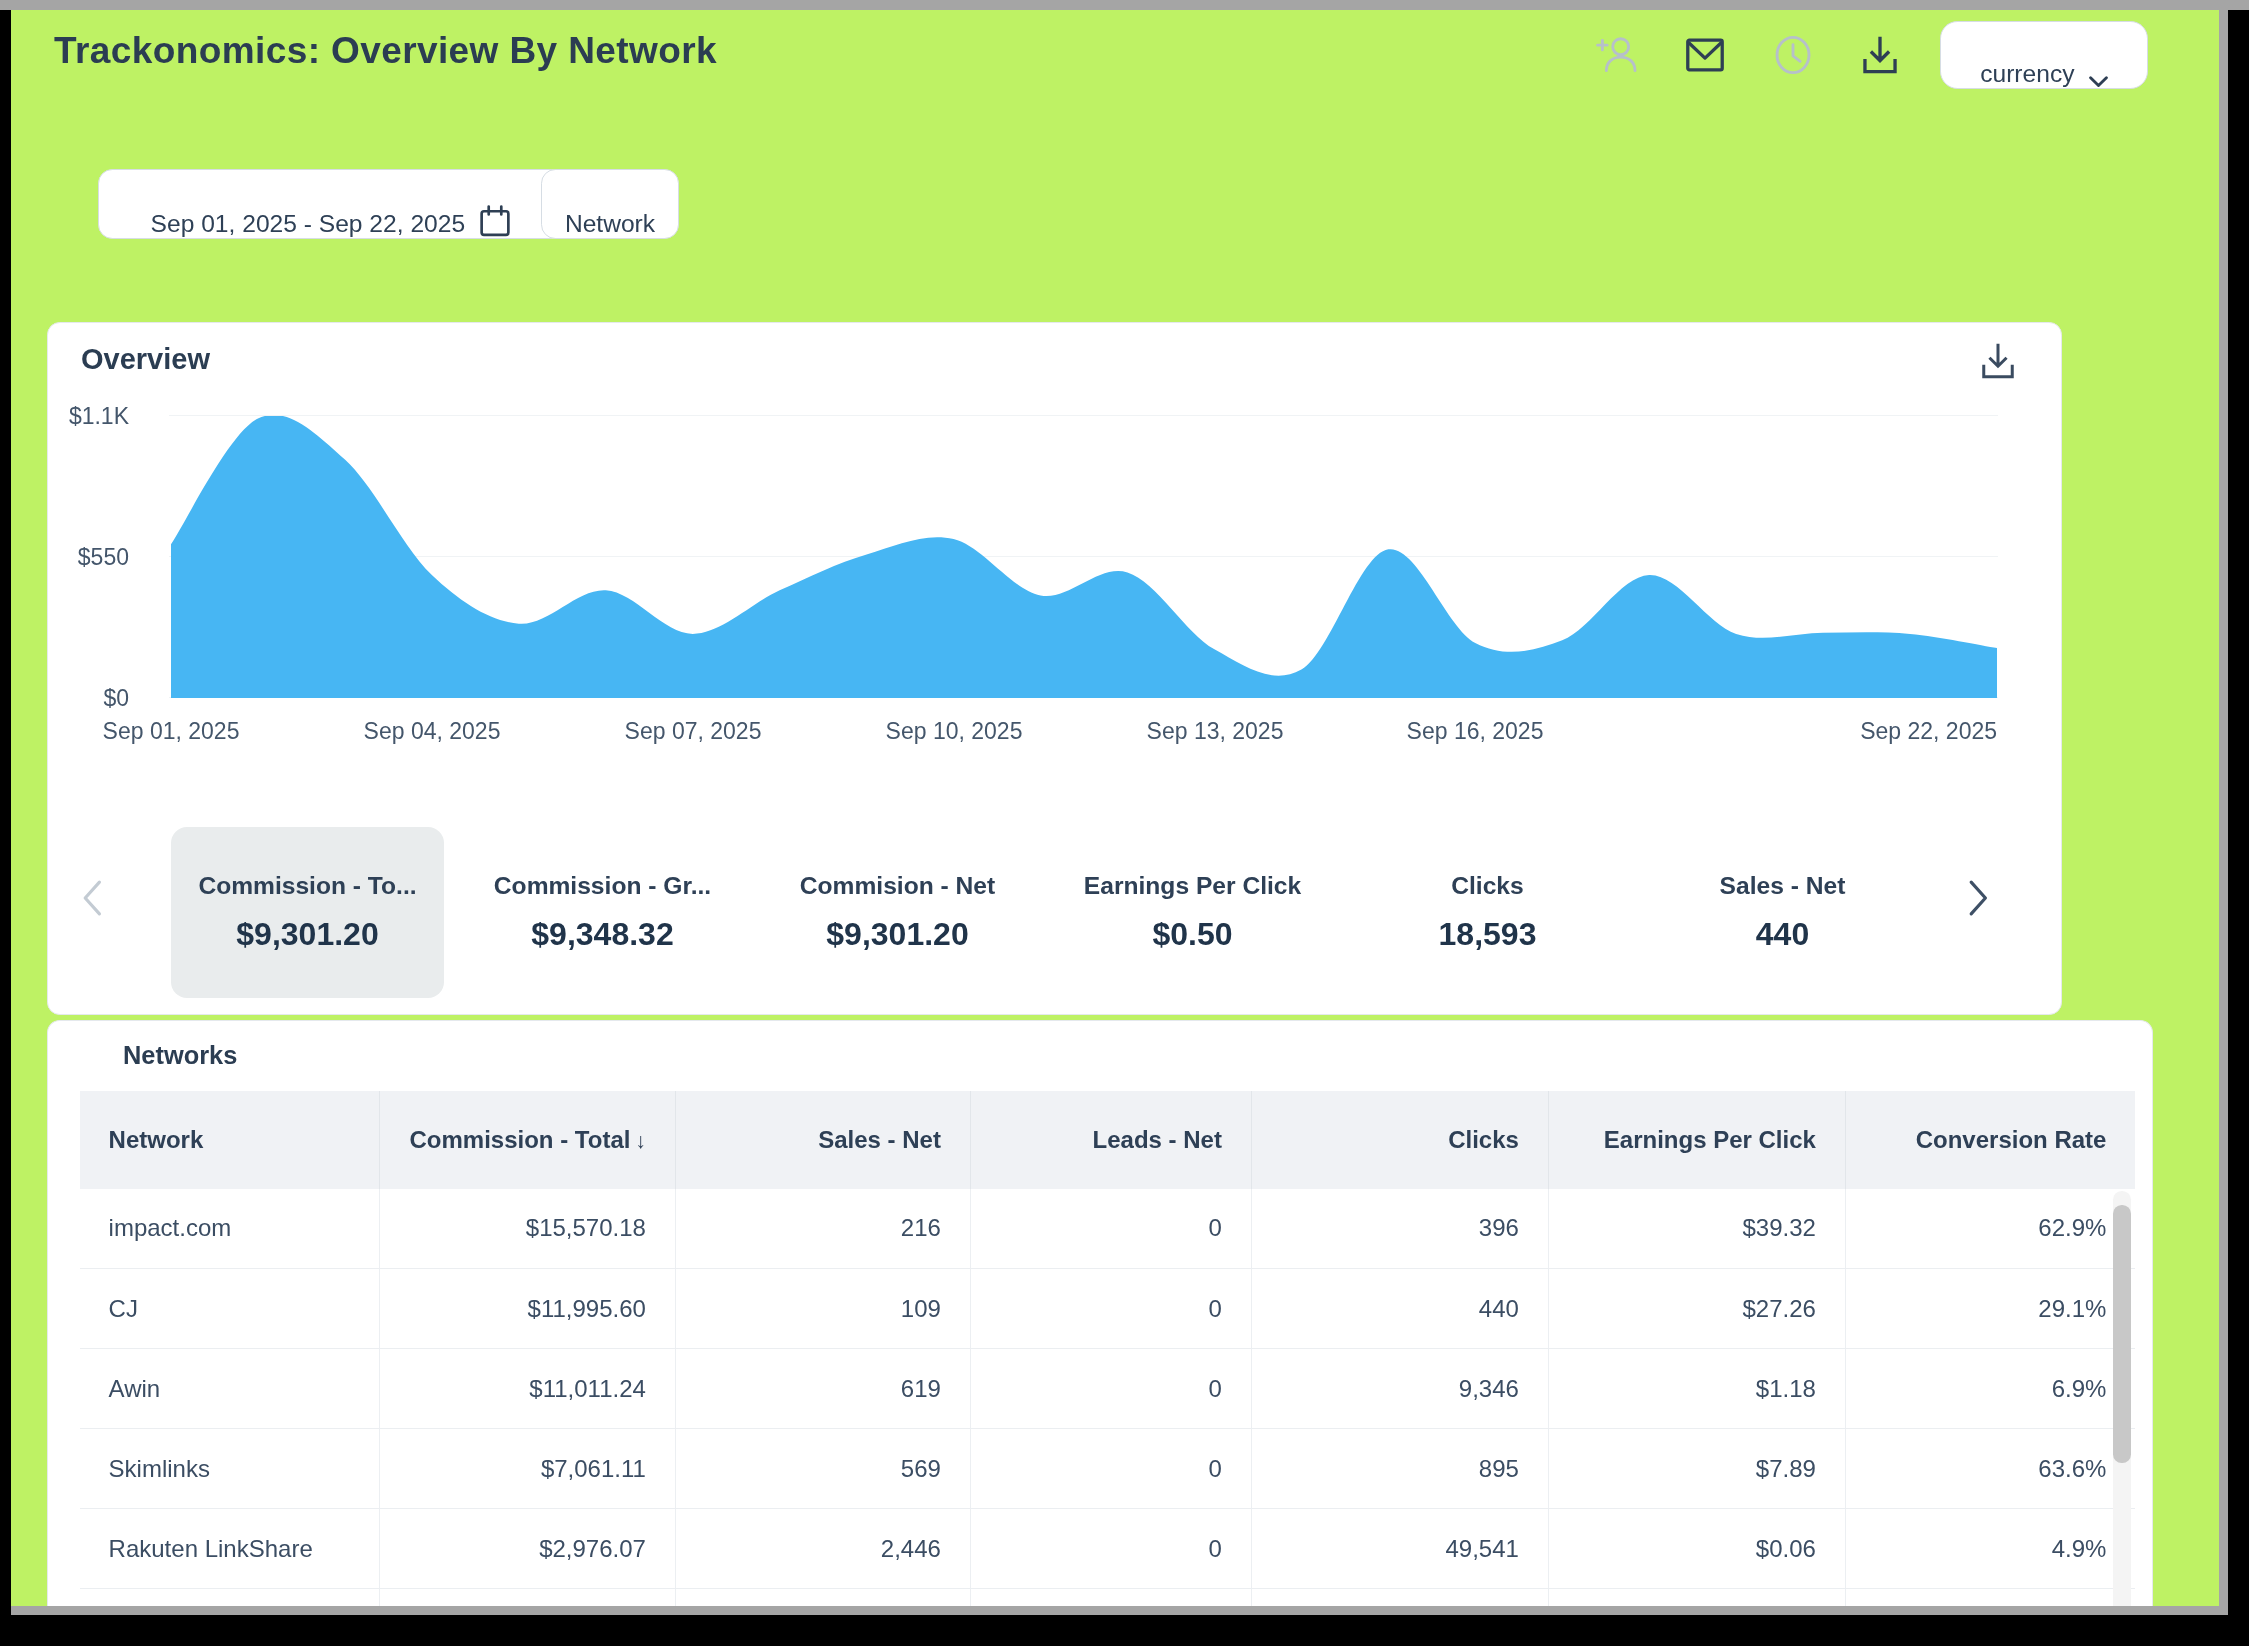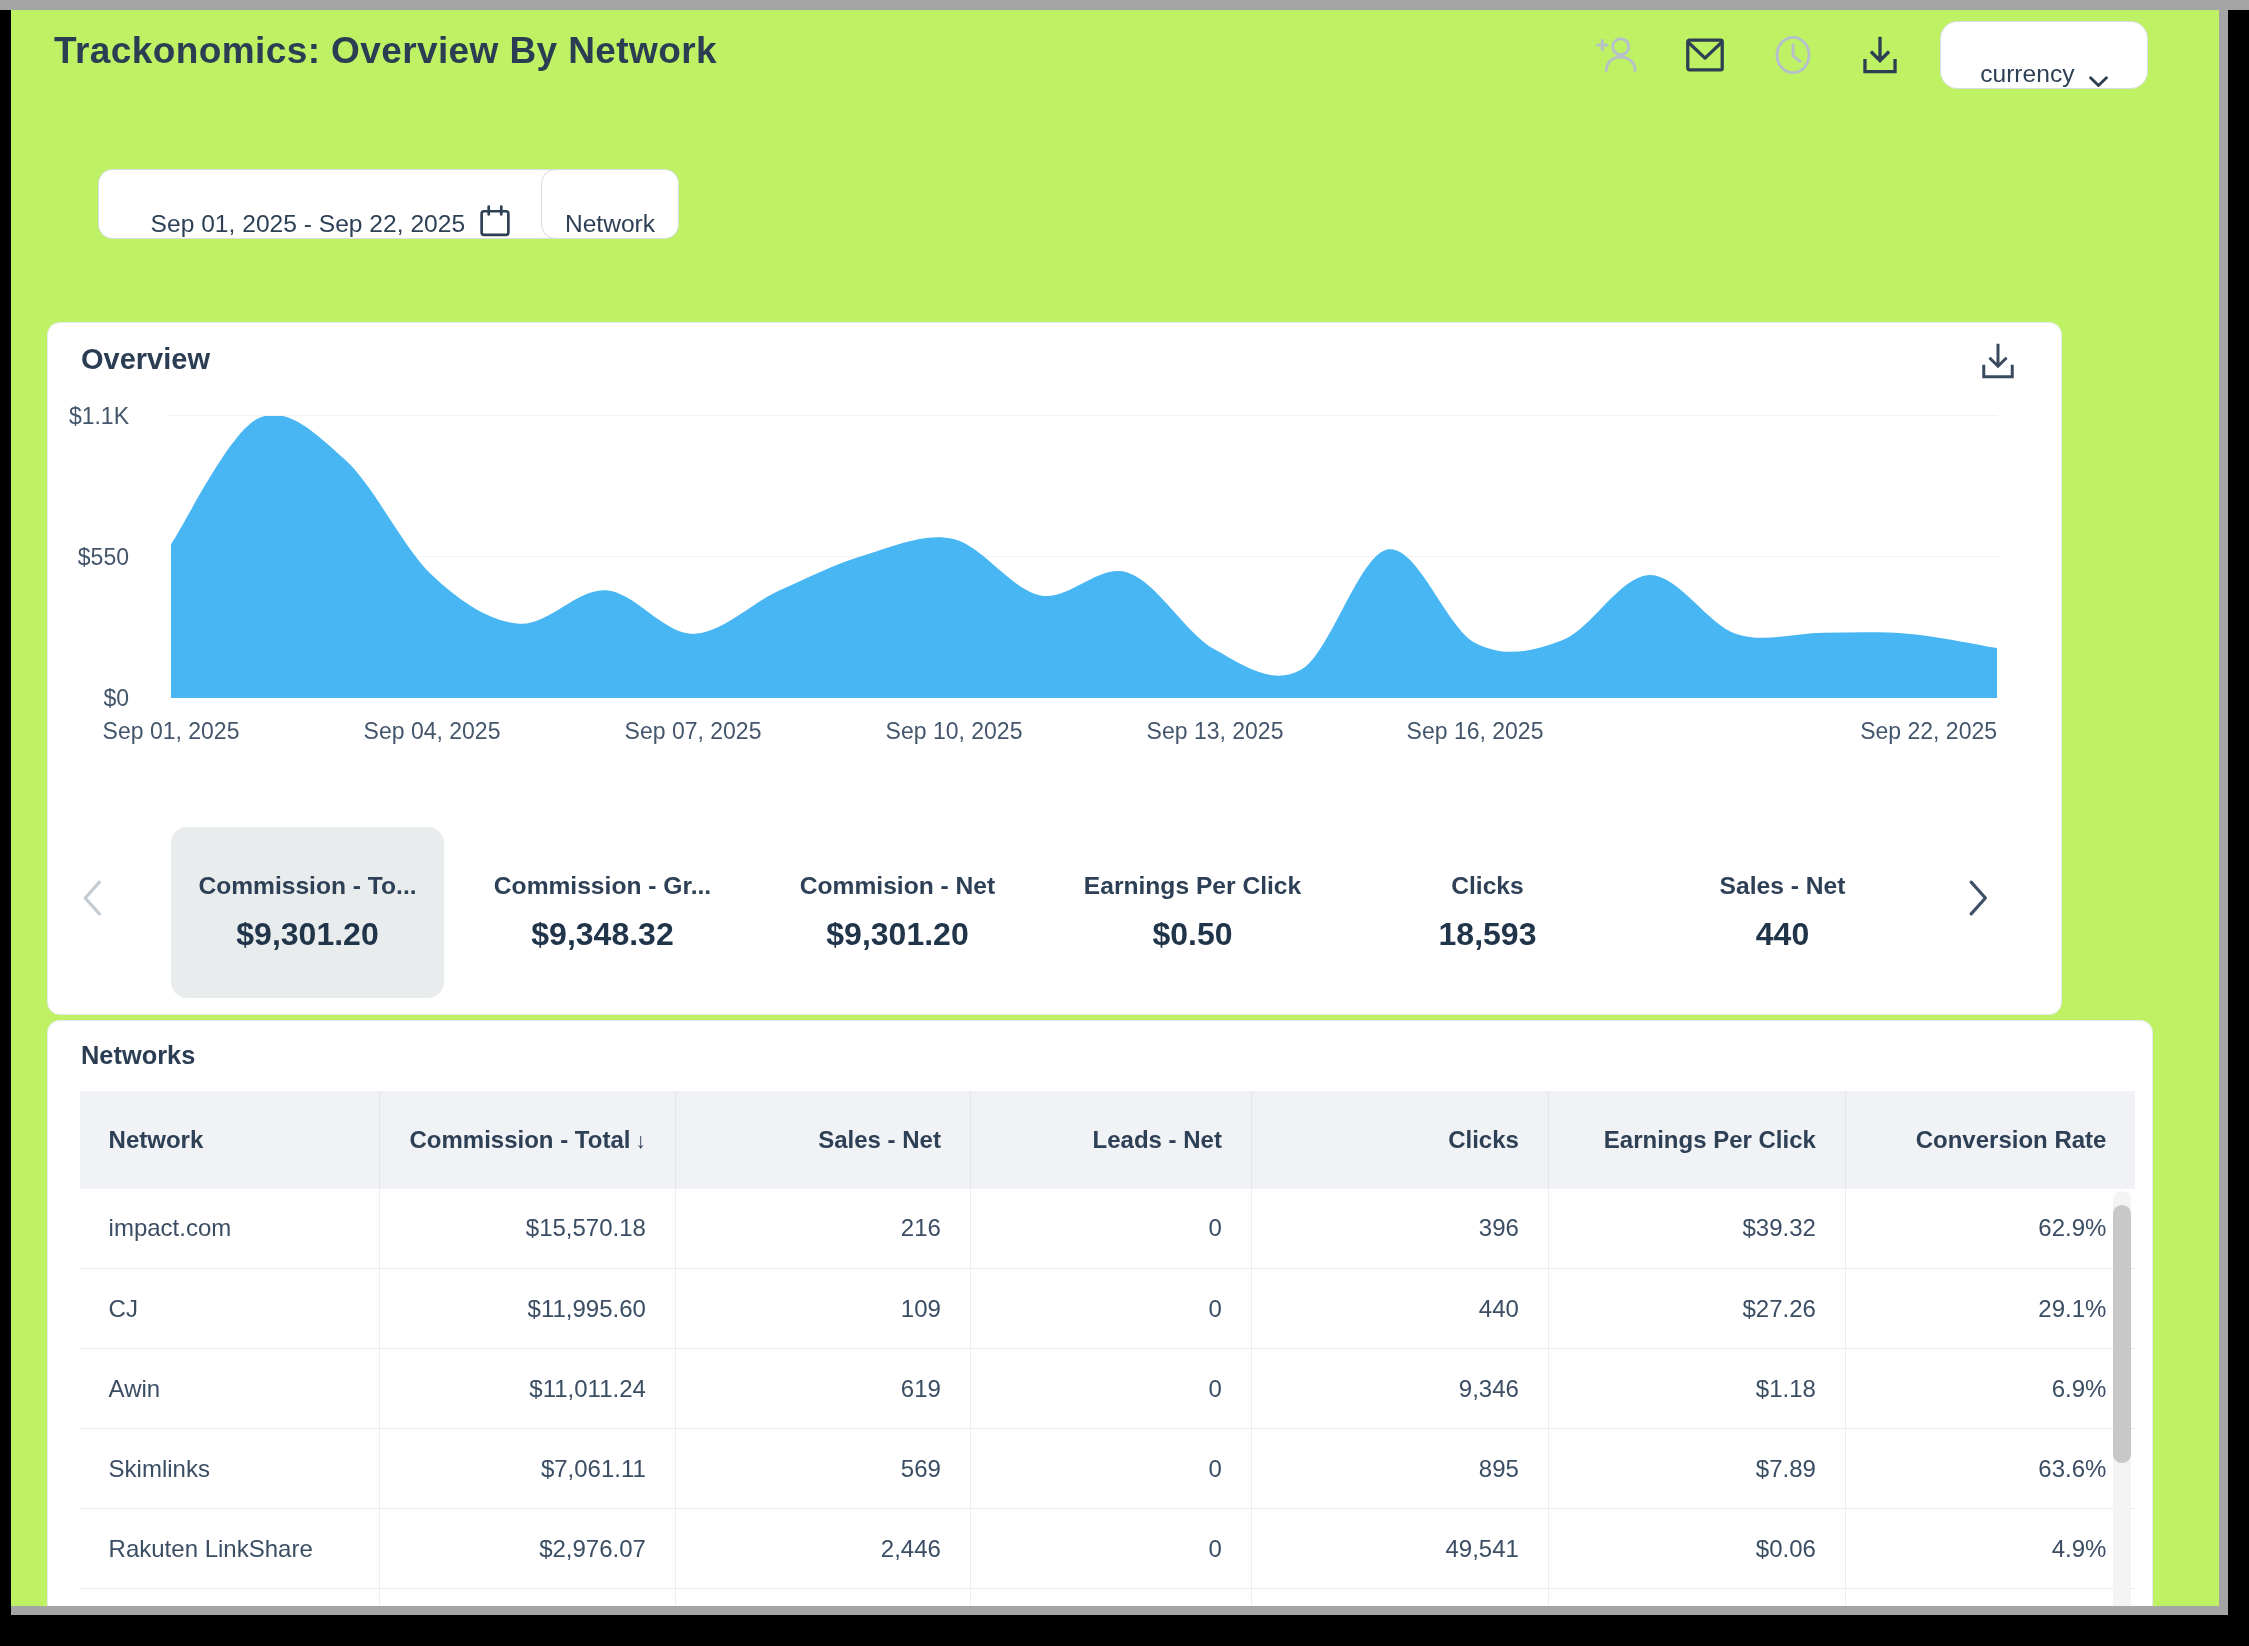"Networks" div.card-title { margin-left: none -> 42px }
